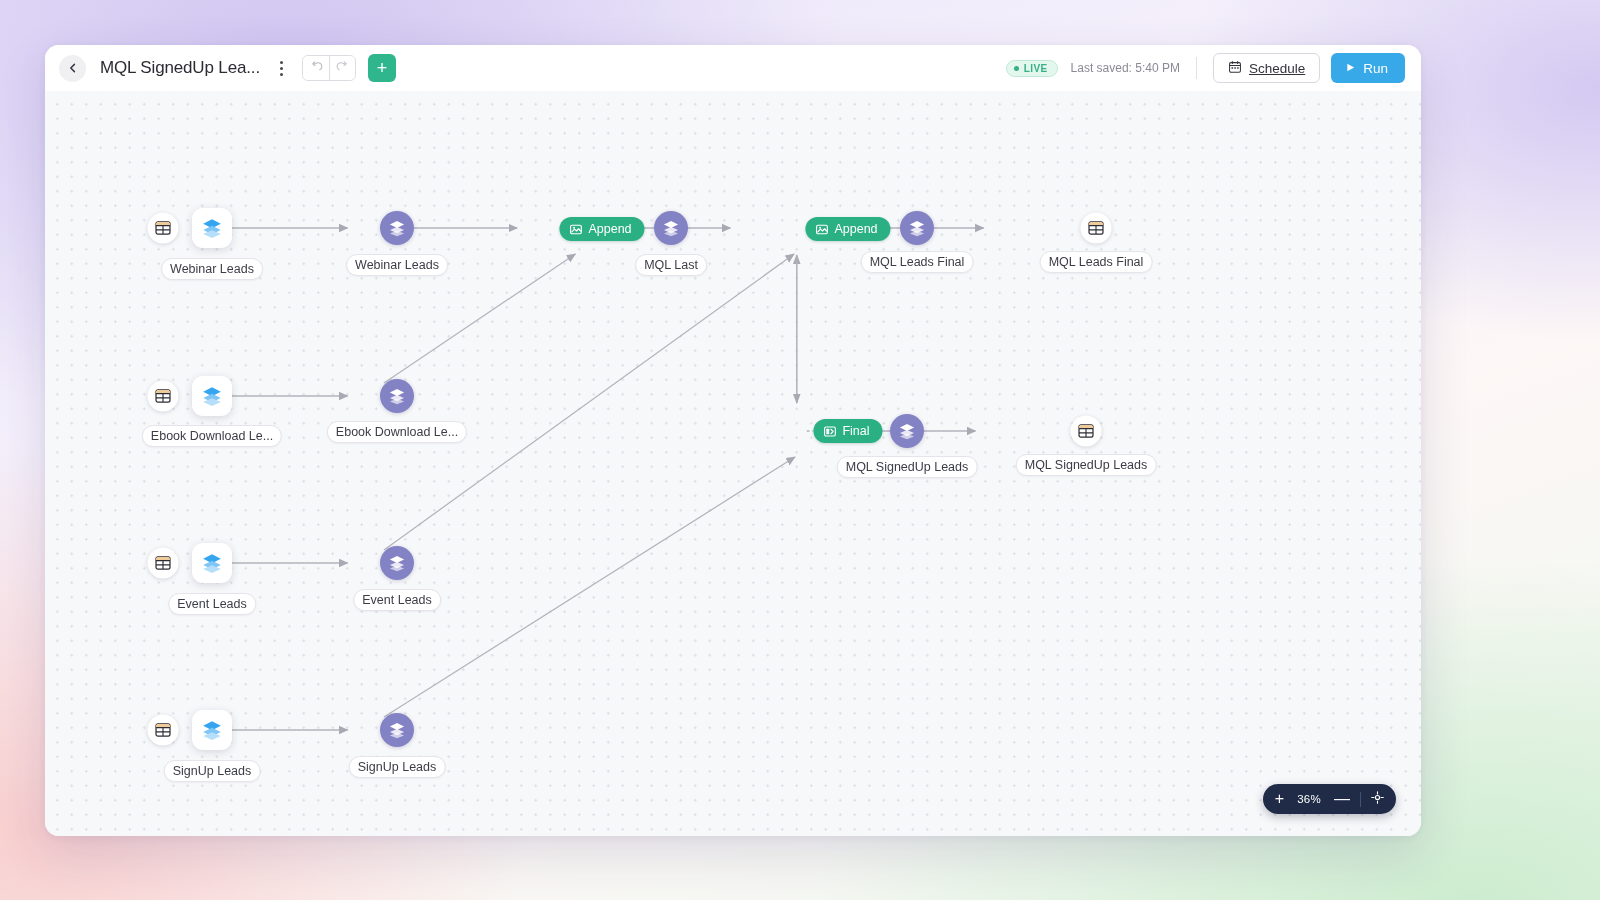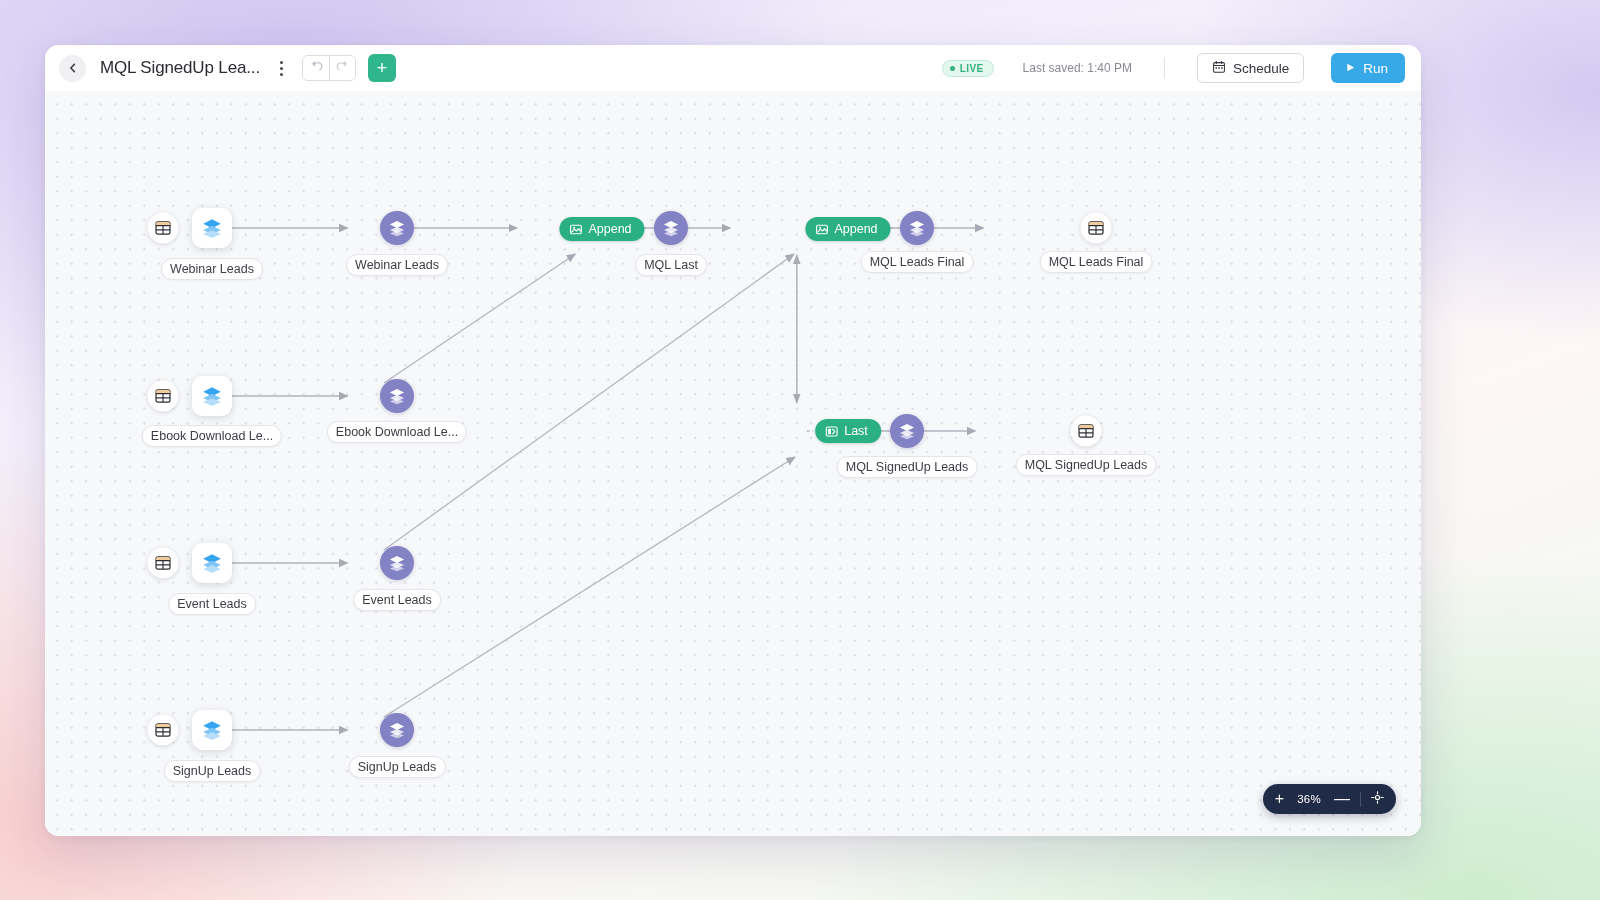"LIVE" .header-right { gap: 16px -> 0 }
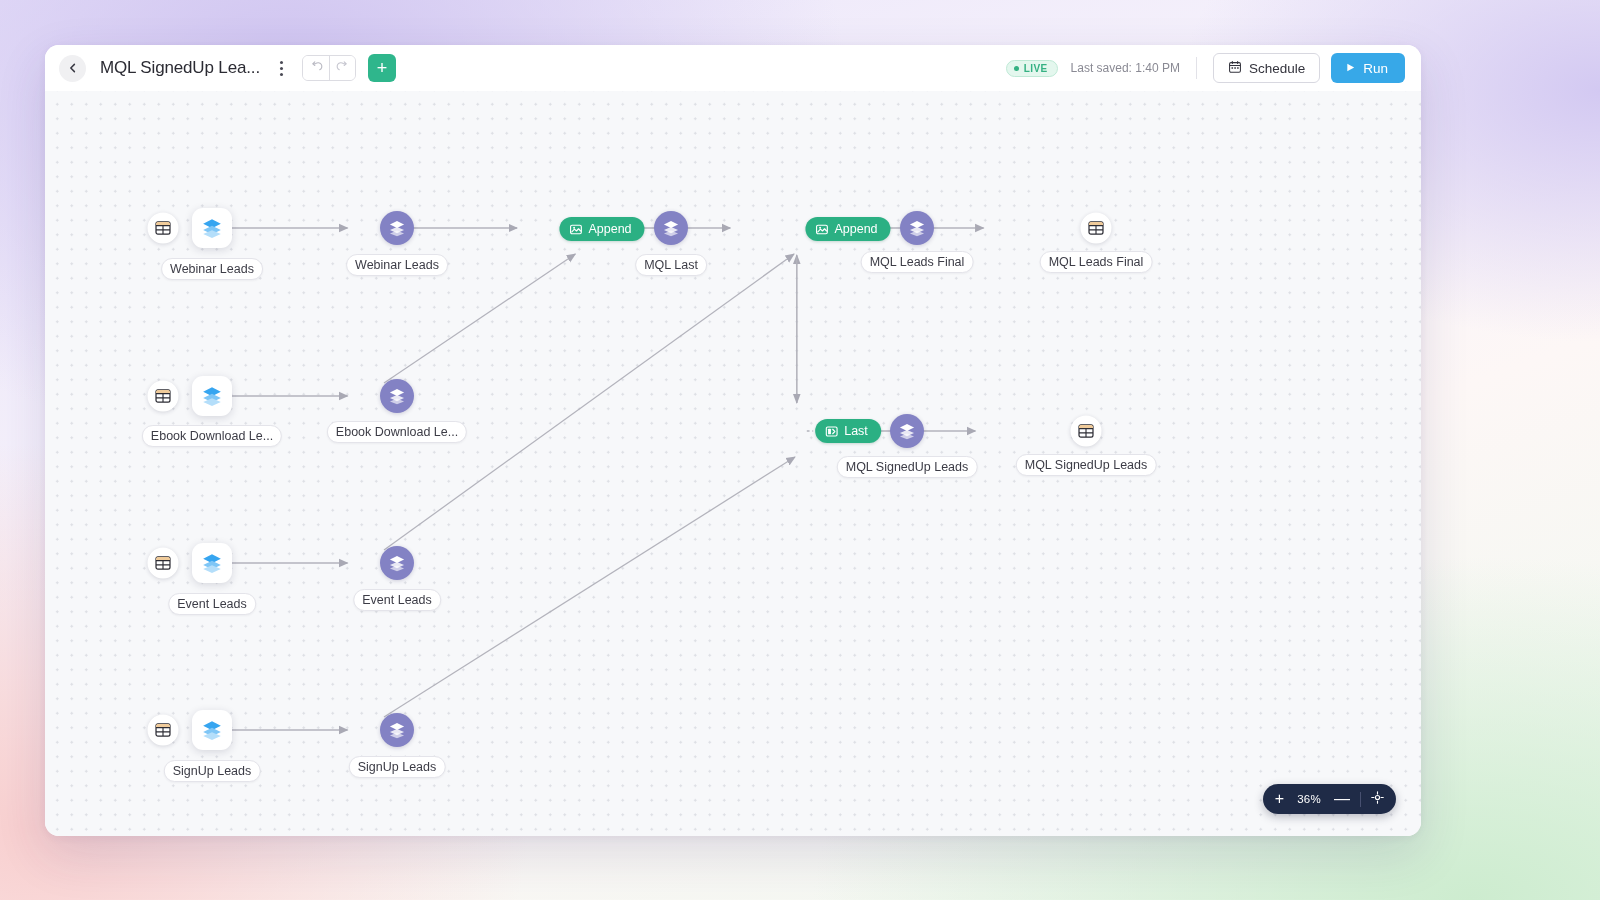"Last saved: 1:40 PM" div.last-saved { text: 1:40 -> 5:40 }
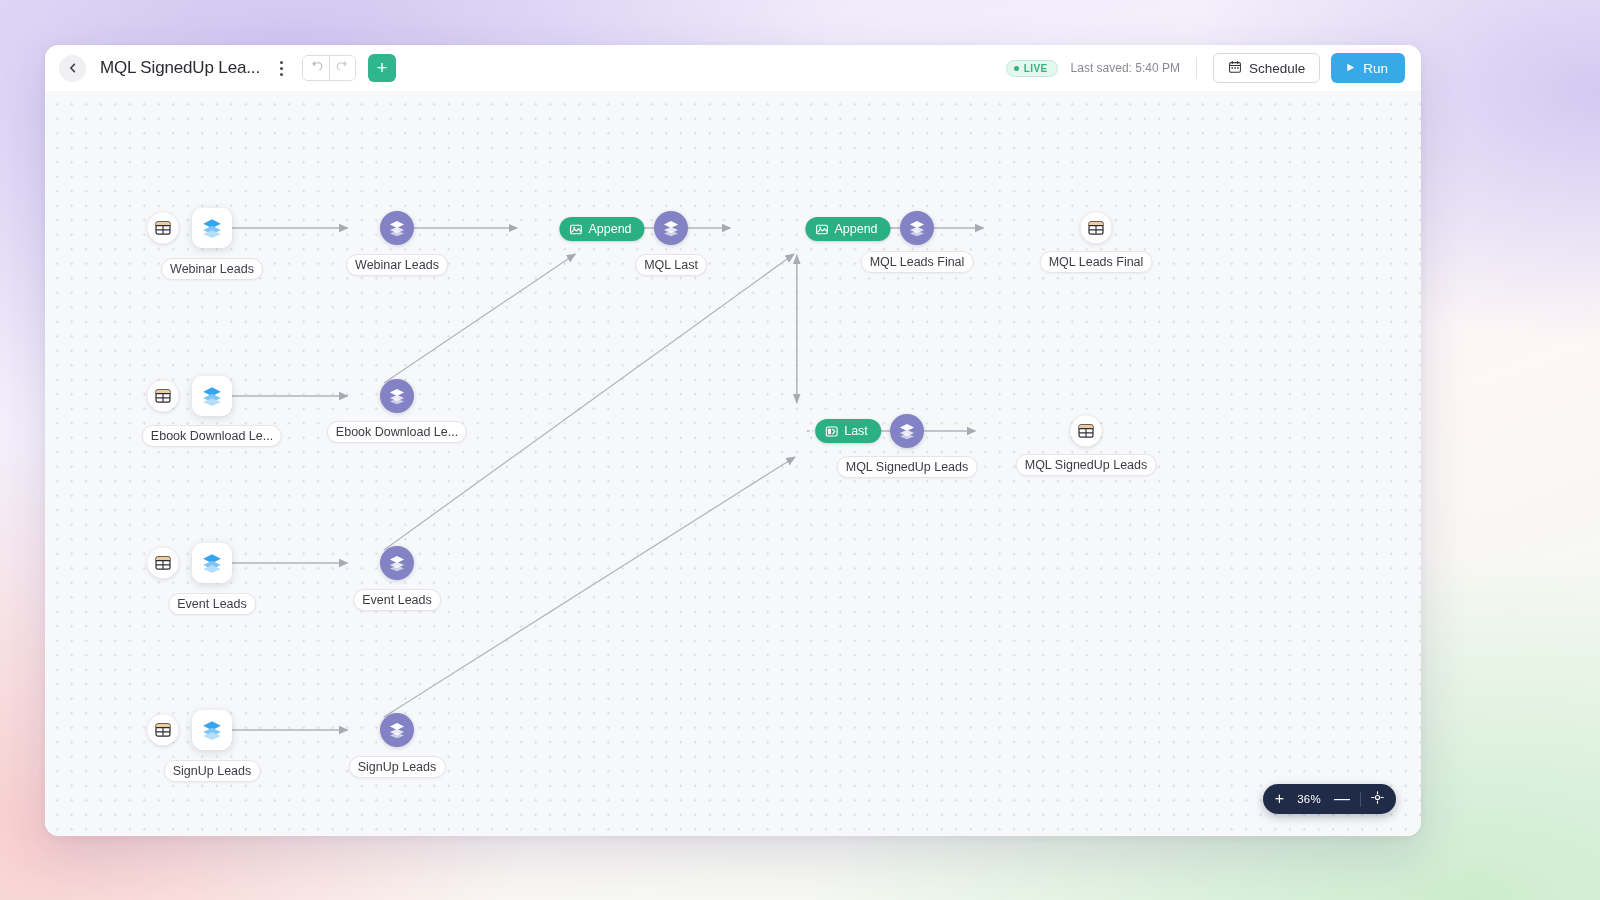"Schedule" .schedule-btn { text-decoration: none -> underline }
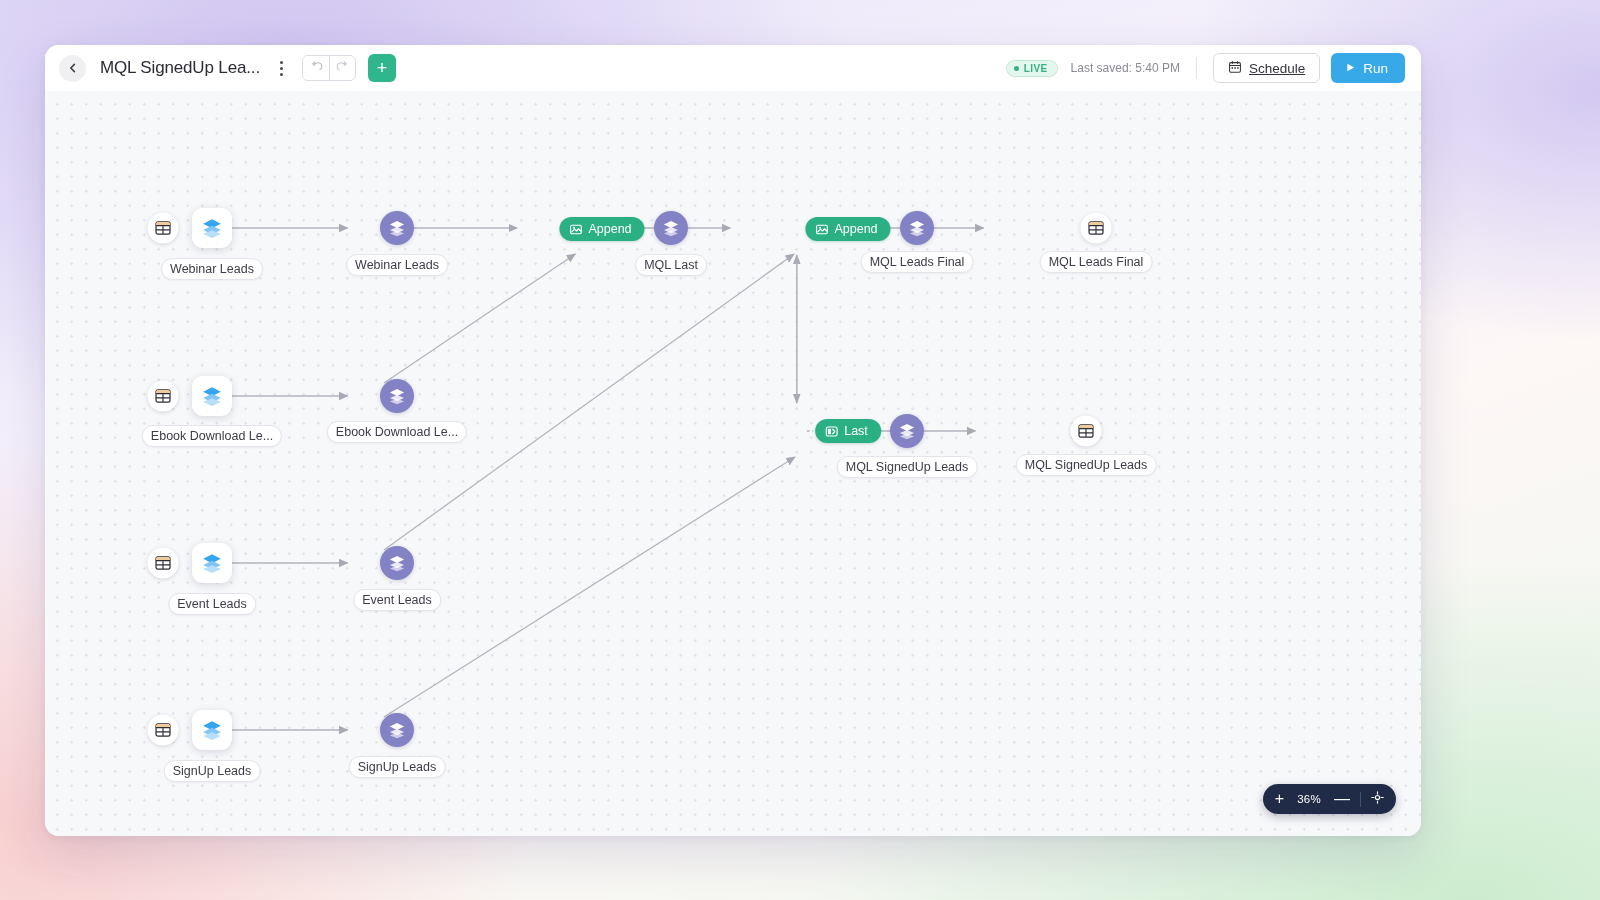"Last" span { text: Last -> Final }
